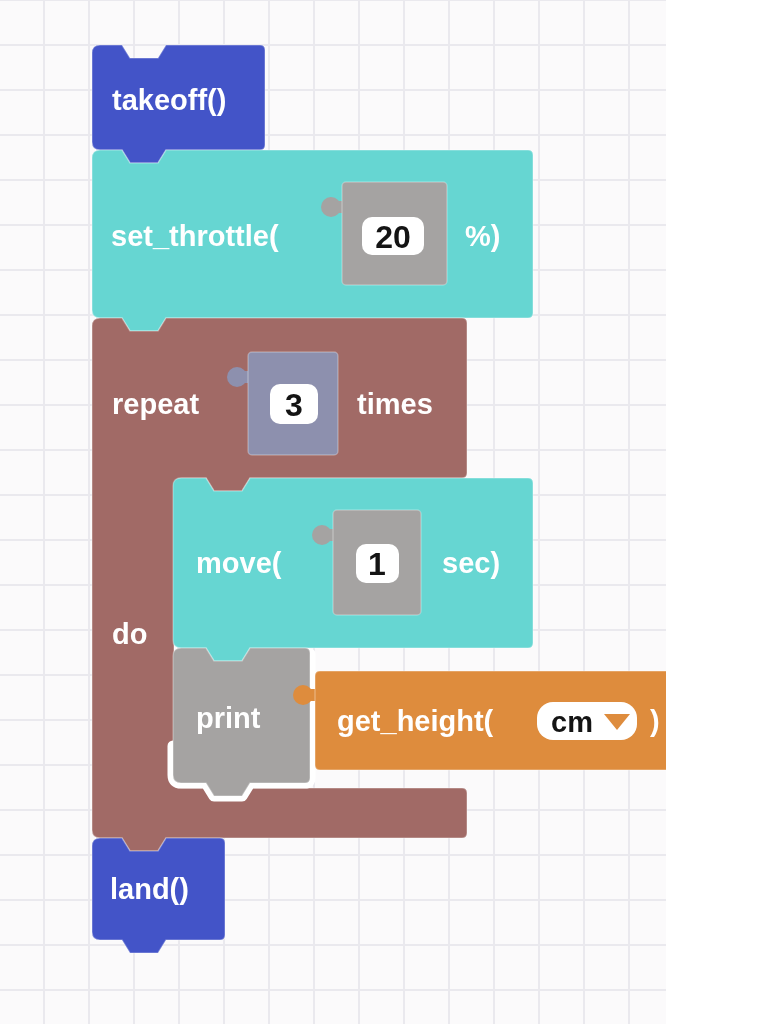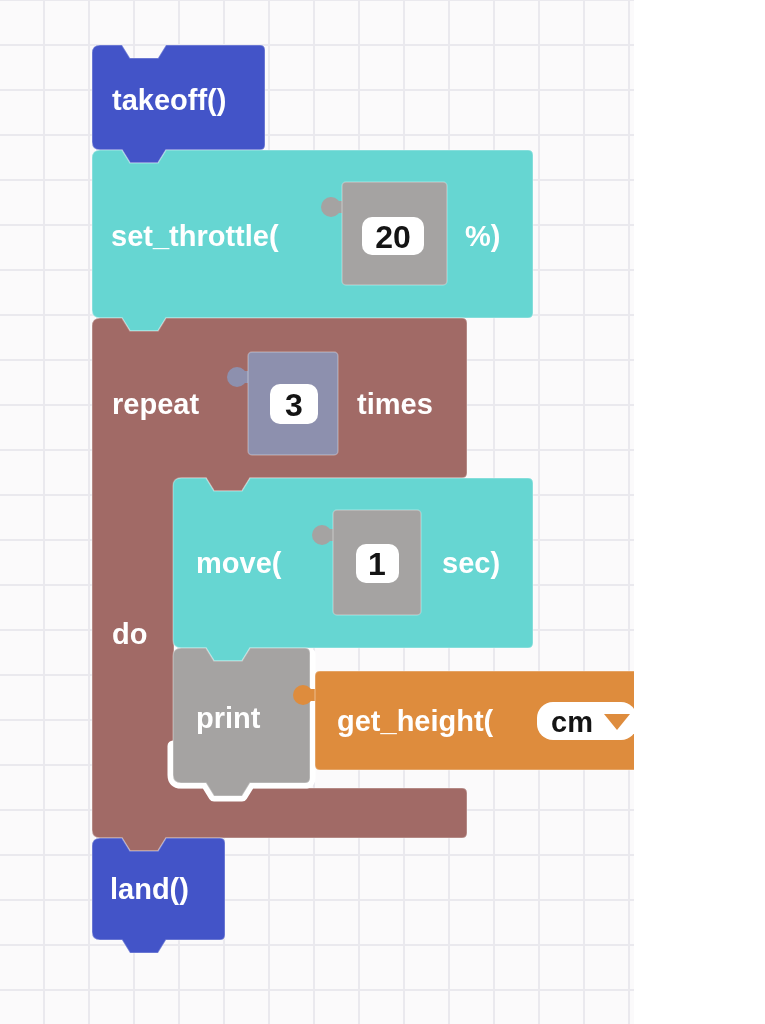"takeoff()" .workspace { padding-left: none -> 32px }
